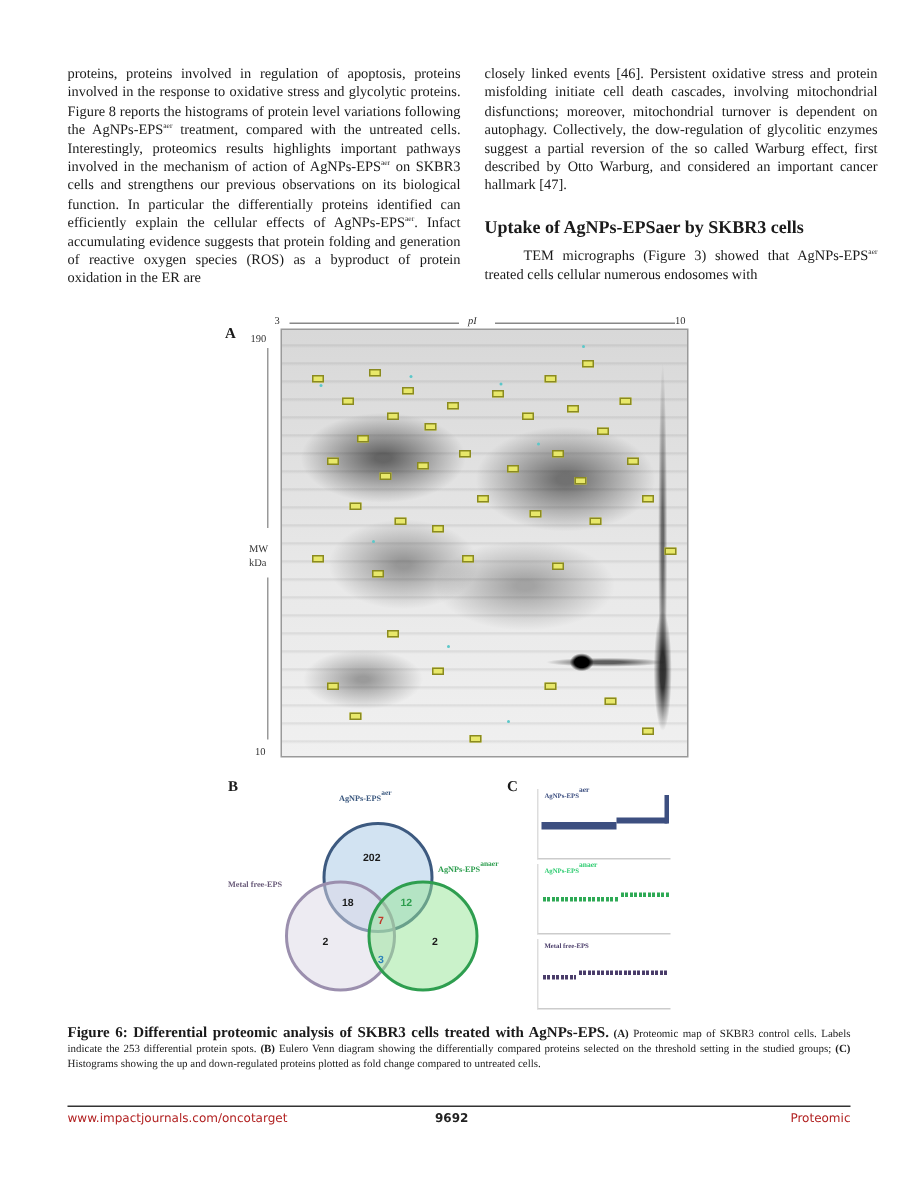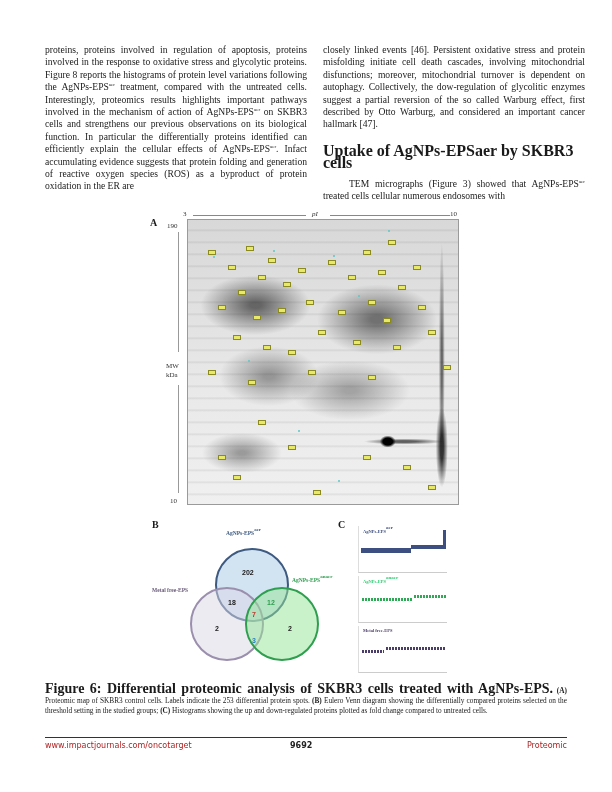"Uptake of AgNPs-EPSaer by SKBR3" .heading { font-size: 16px -> 12px }
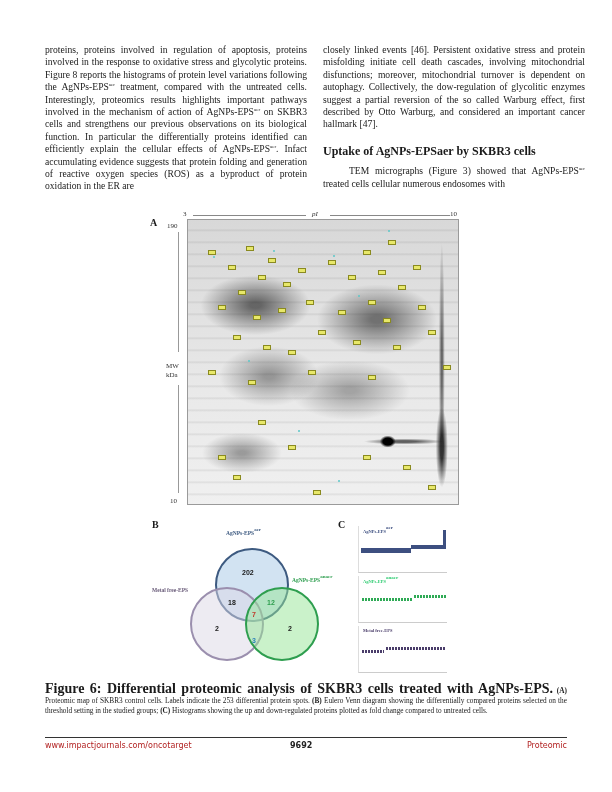"Figure 6: Differential proteomic" .caption b.title { font-size: 14px -> 10px }
